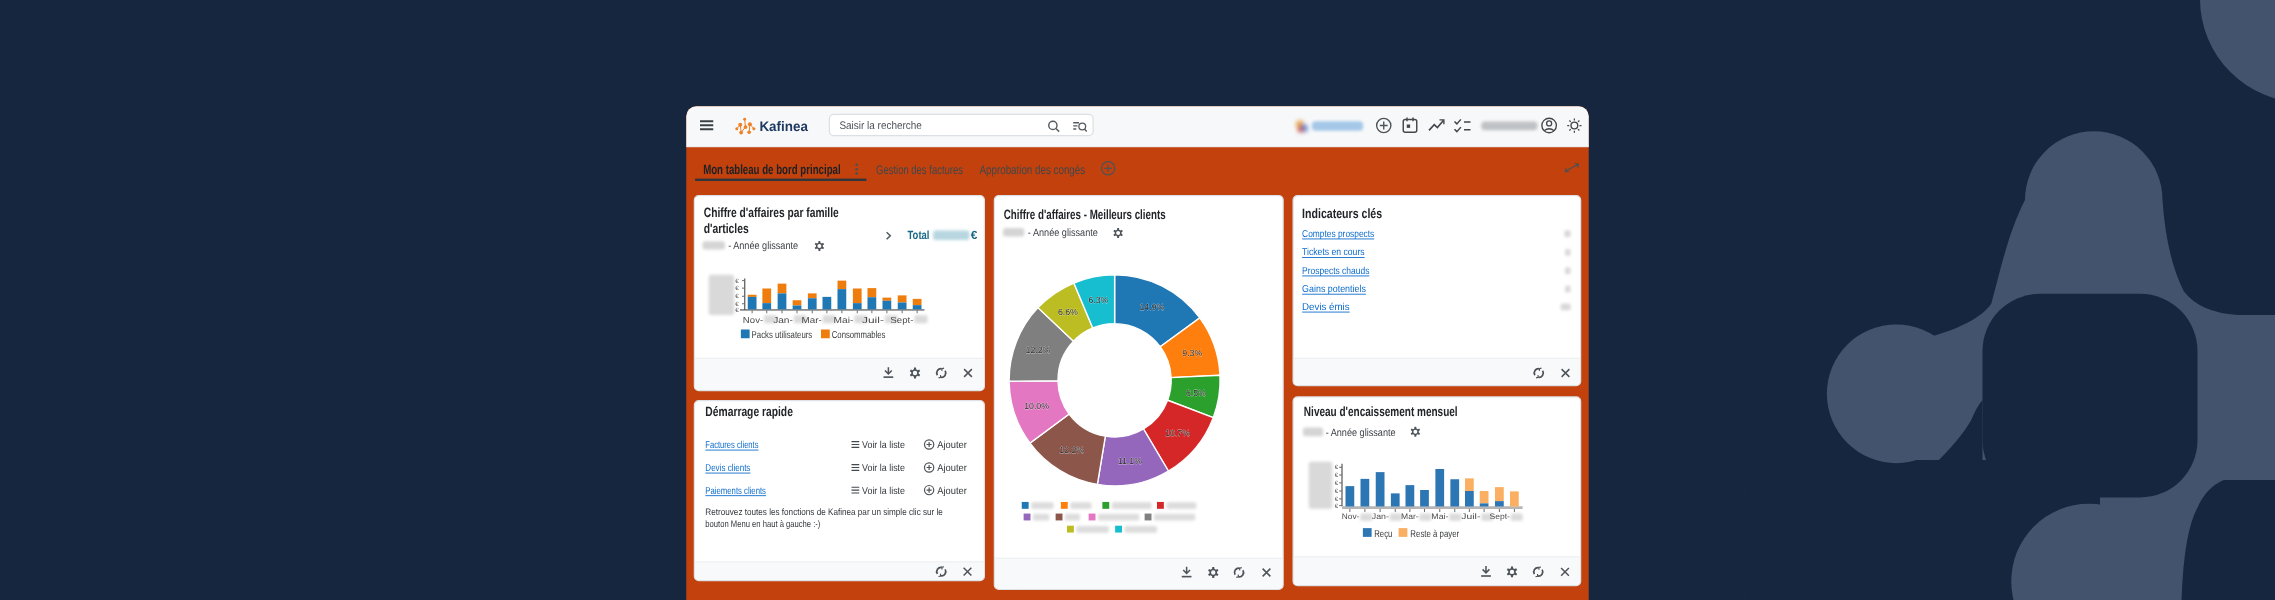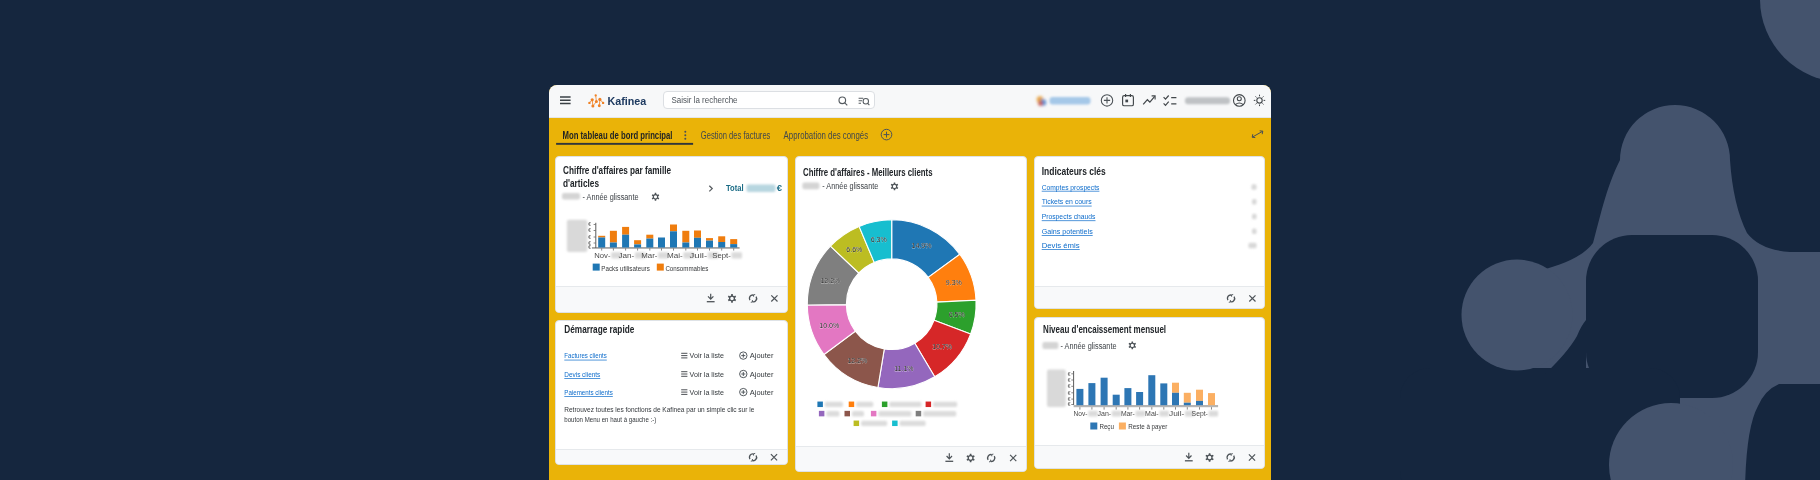"Kafinea" #win { background: #eab308 -> #c2410c }
